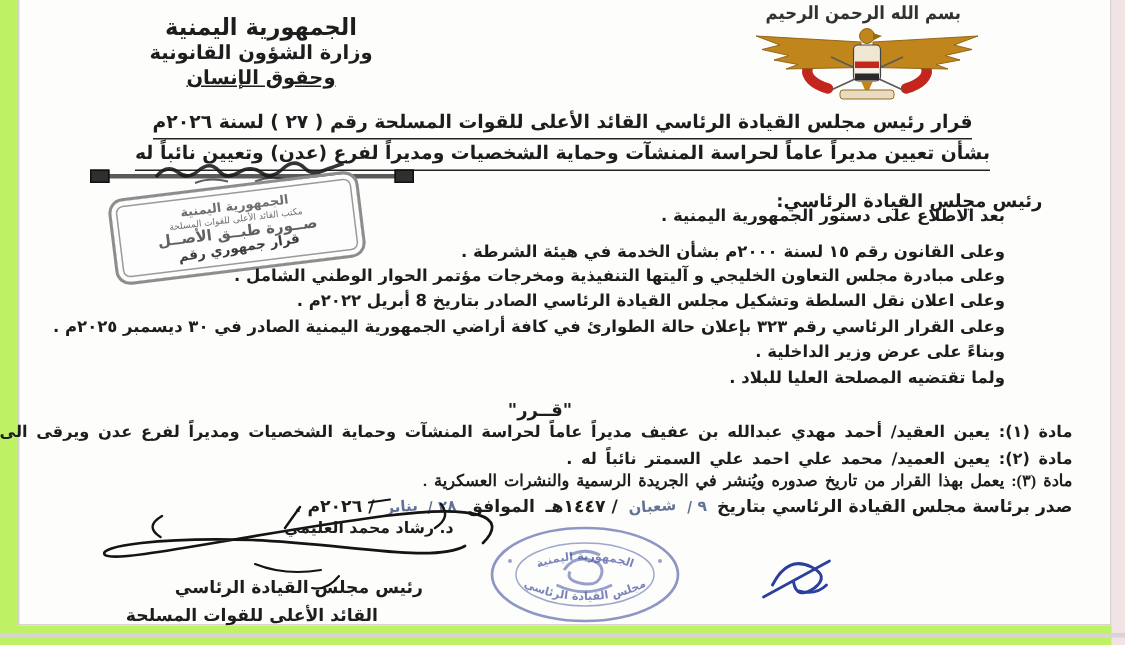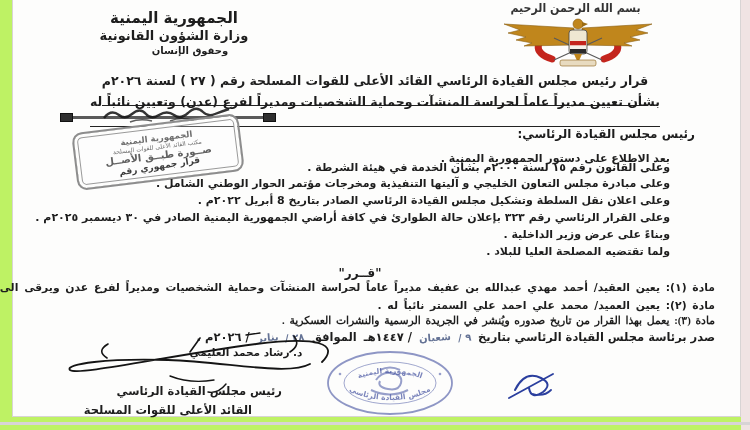"وحقوق الإنسان" .ministry-2 { font-size: 10px -> 13px; left: 84px -> 68px; text-decoration: none -> underline }
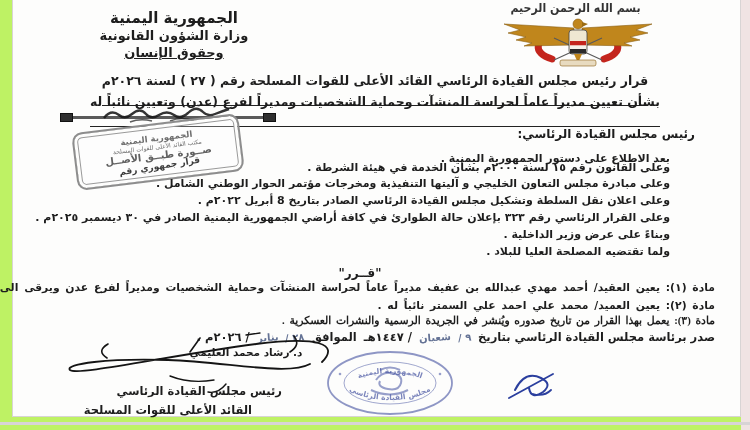"قرار رئيس مجلس القيادة الرئاسي" .title-line span { padding-bottom: 17px -> 4px }
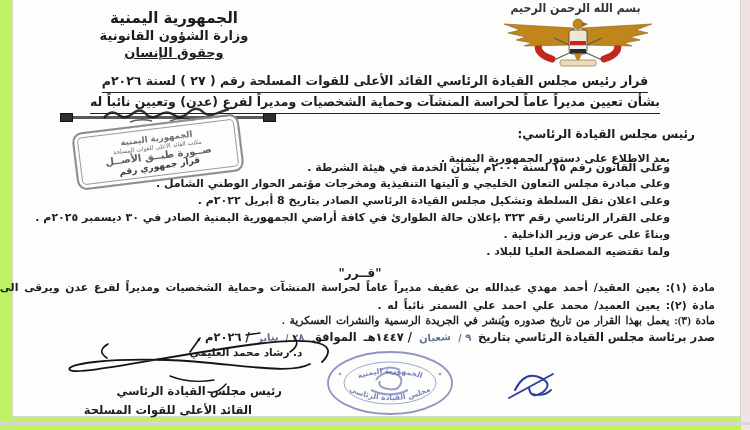"بعد الاطلاع على دستور الجمهورية" .p0 { top: 152px -> 137px }
